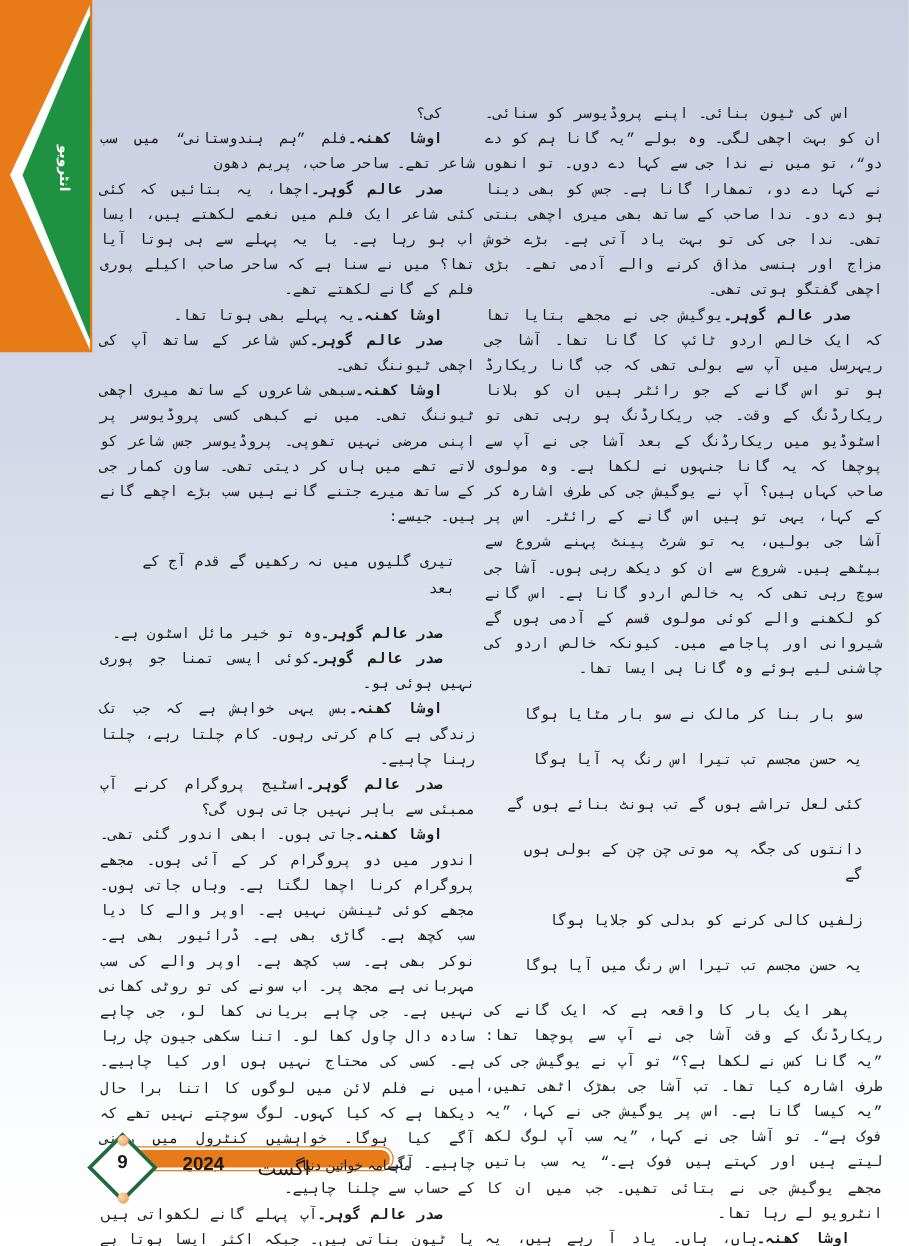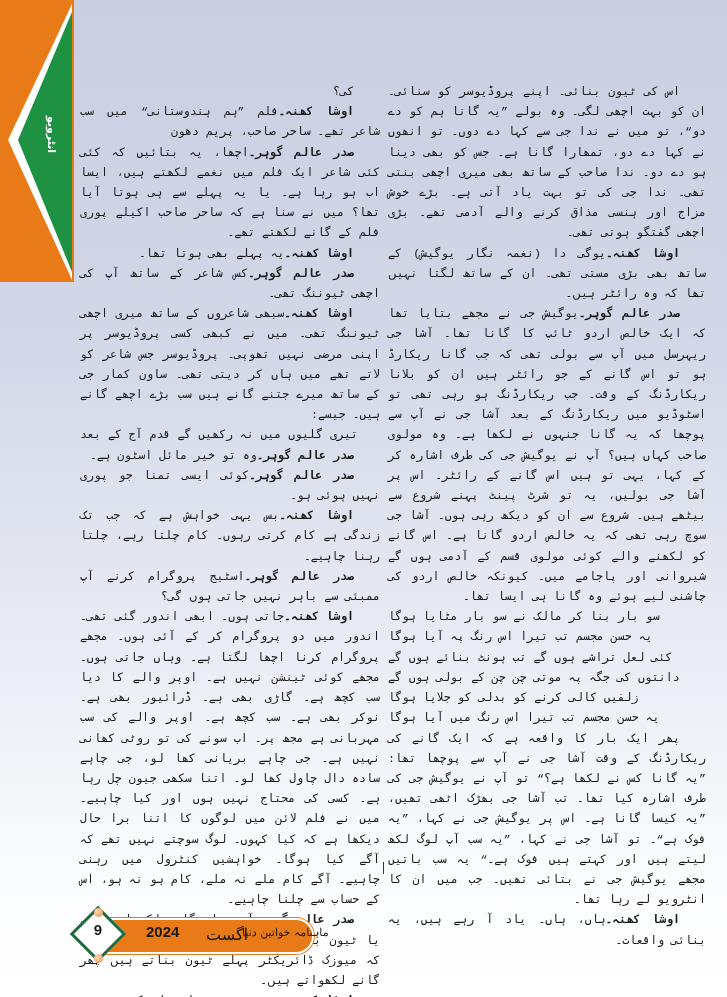"اوشا کھنہ۔یوگی دا (نغمہ نگار" p.indent { html: <p><span>اوشا کھنہ۔</span><span>یوگی دا (نغمہ نگار یوگیش) کے ساتھ بھی بڑی مستی تھی۔ ان کے ساتھ لگتا نہیں تھا کہ وہ رائٹر ہیں۔</span></p> -> none }
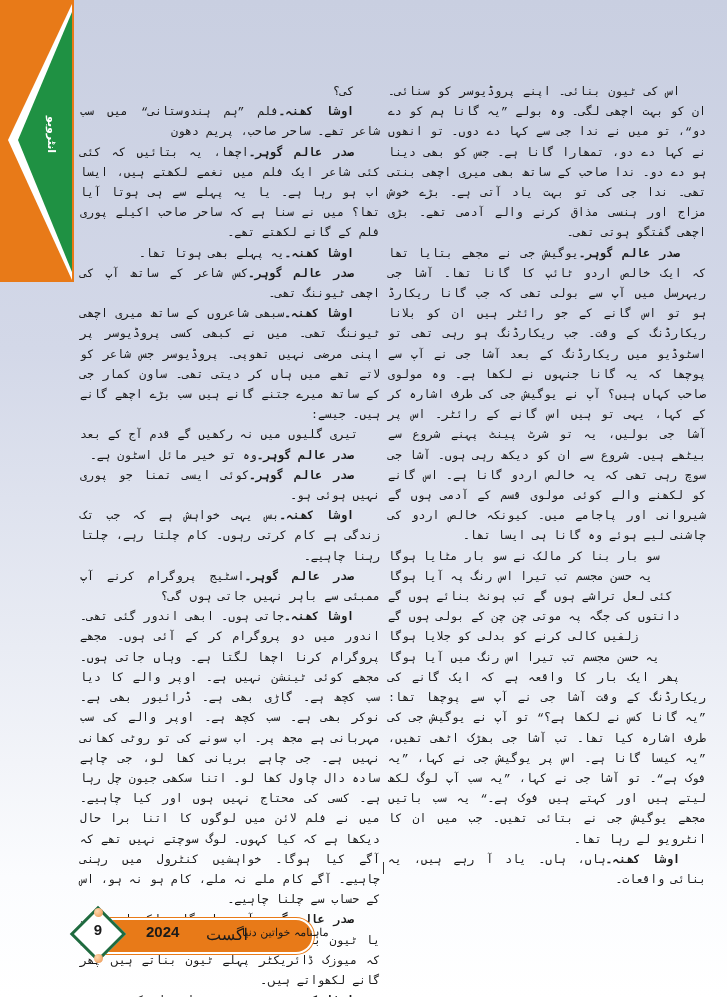"تیری گلیوں میں نہ رکھیں" .col .verse { margin: 0 -> 16px; text-align: left -> right }
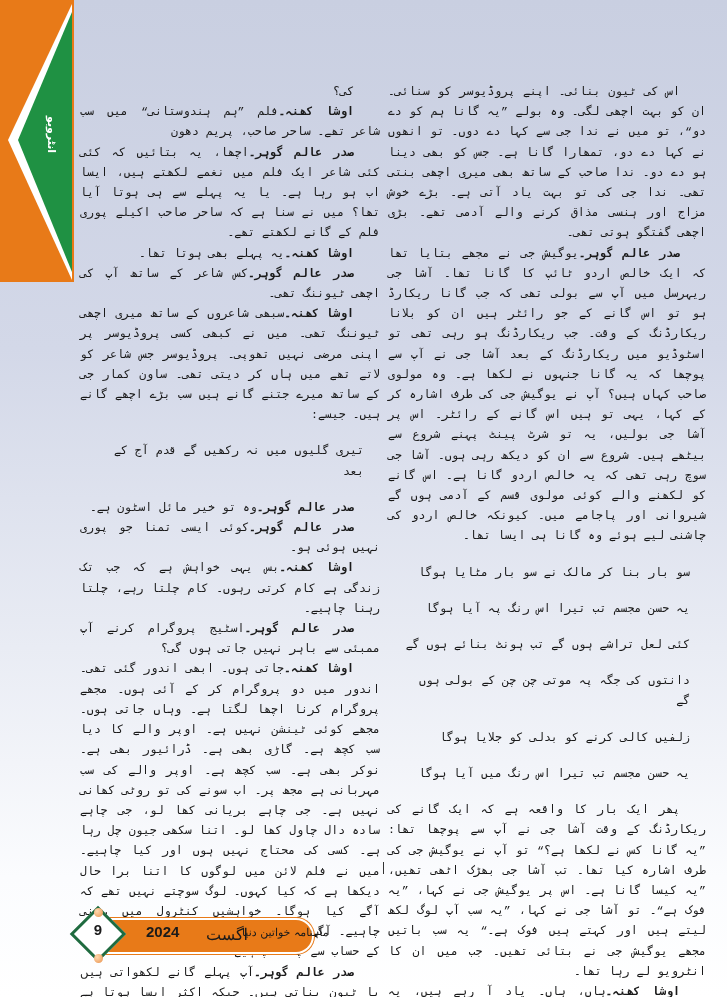"2024" .pill { height: 32px -> 14px }
